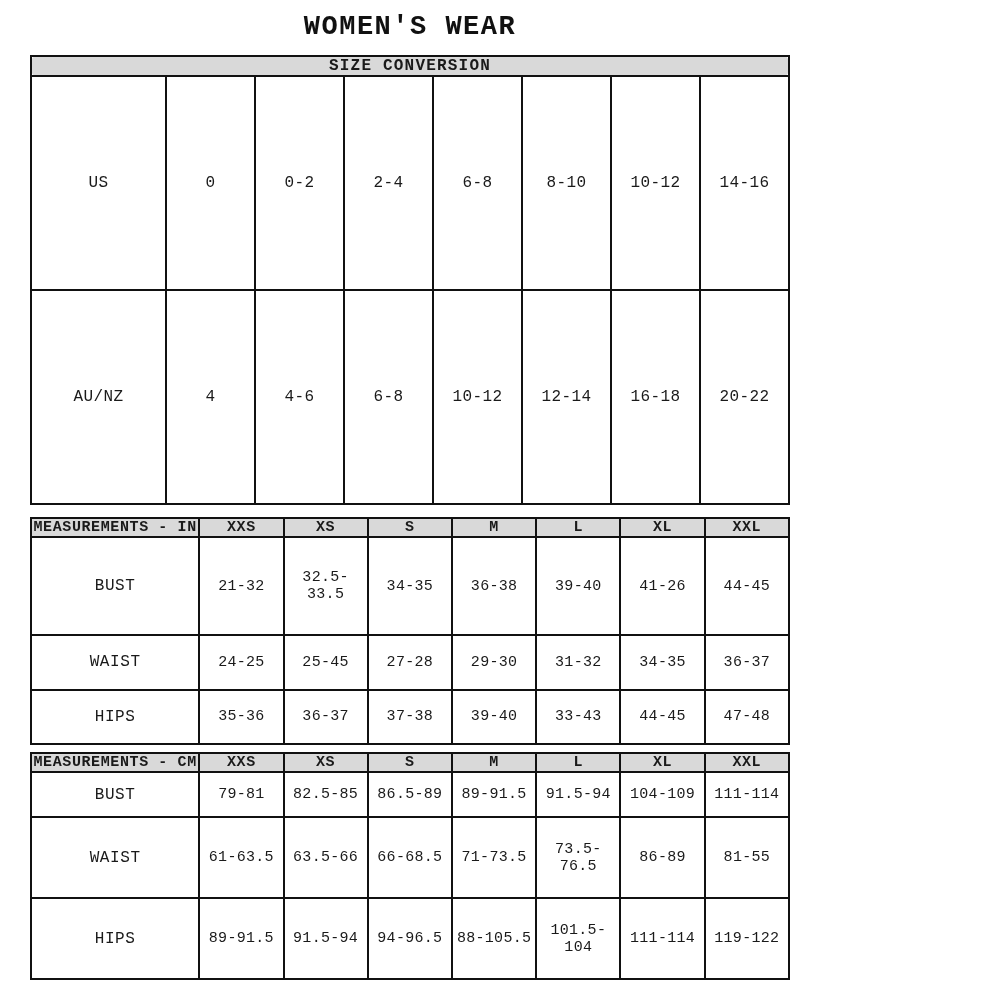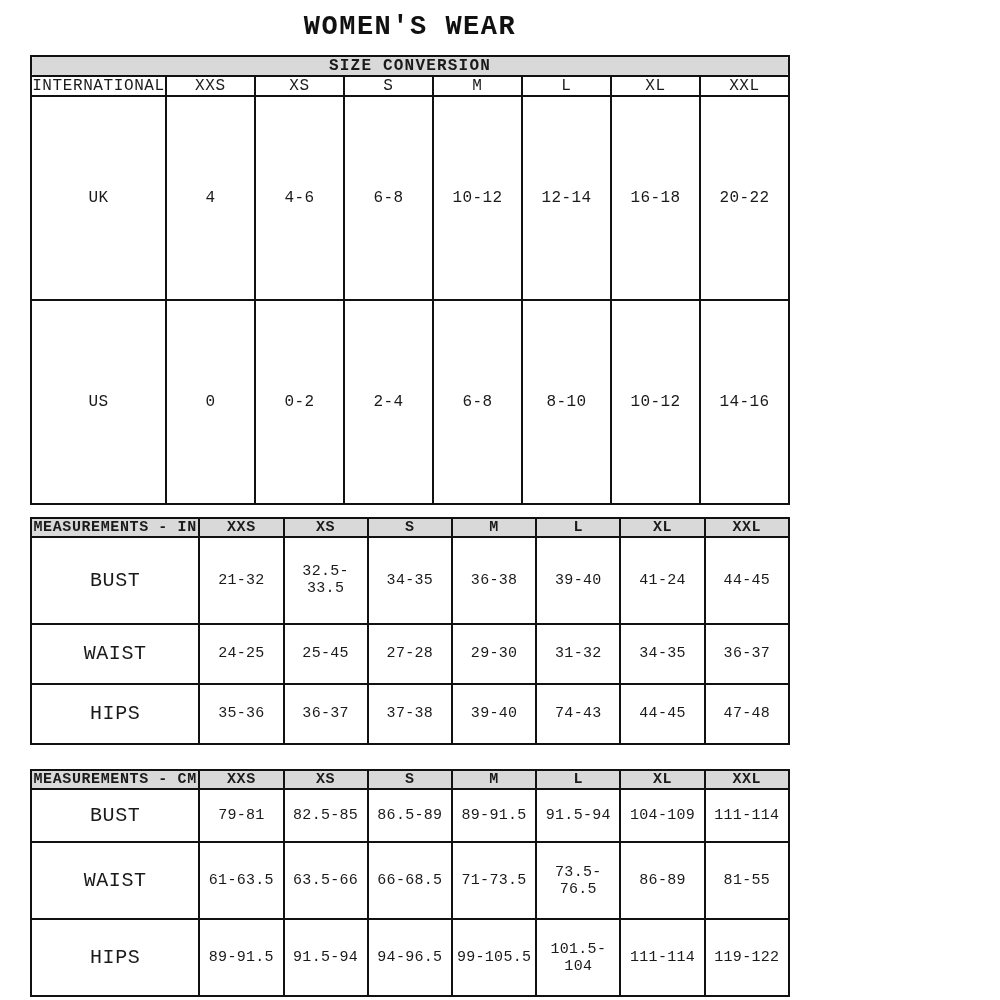"INTERNATIONAL" tr.cols { html: <tr> <th>INTERNATIONAL</th> <th>XXS</th> <th>XS</th> <th>S</th> <th>M</th> <th>L</th> <th>XL</th> <th>XXL</th> </tr> -> none }
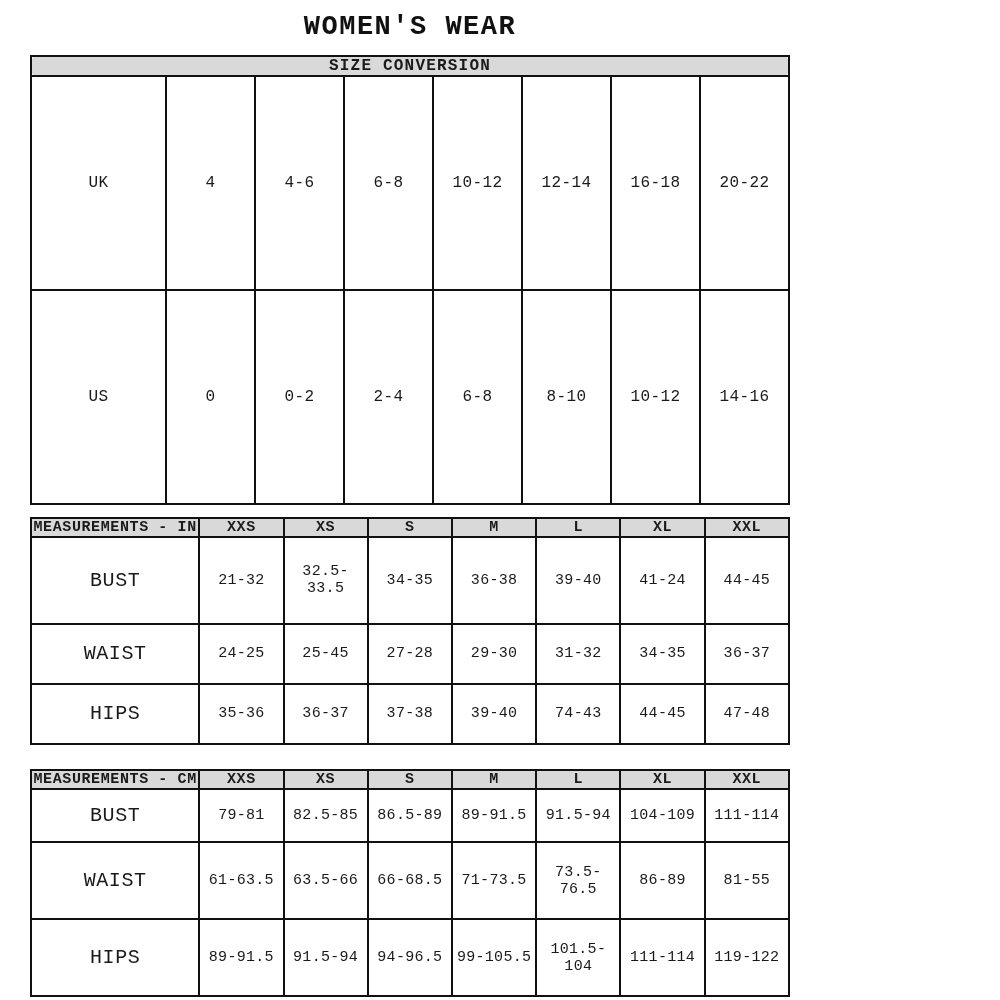"UK" tr { html: <tr> <td>UK</td> <td>4</td> <td>4-6</td> <td>6-8</td> <td>10-12</td> <td>12-14</td> <td>16-18</td> <td>20-22</td> </tr> -> none }
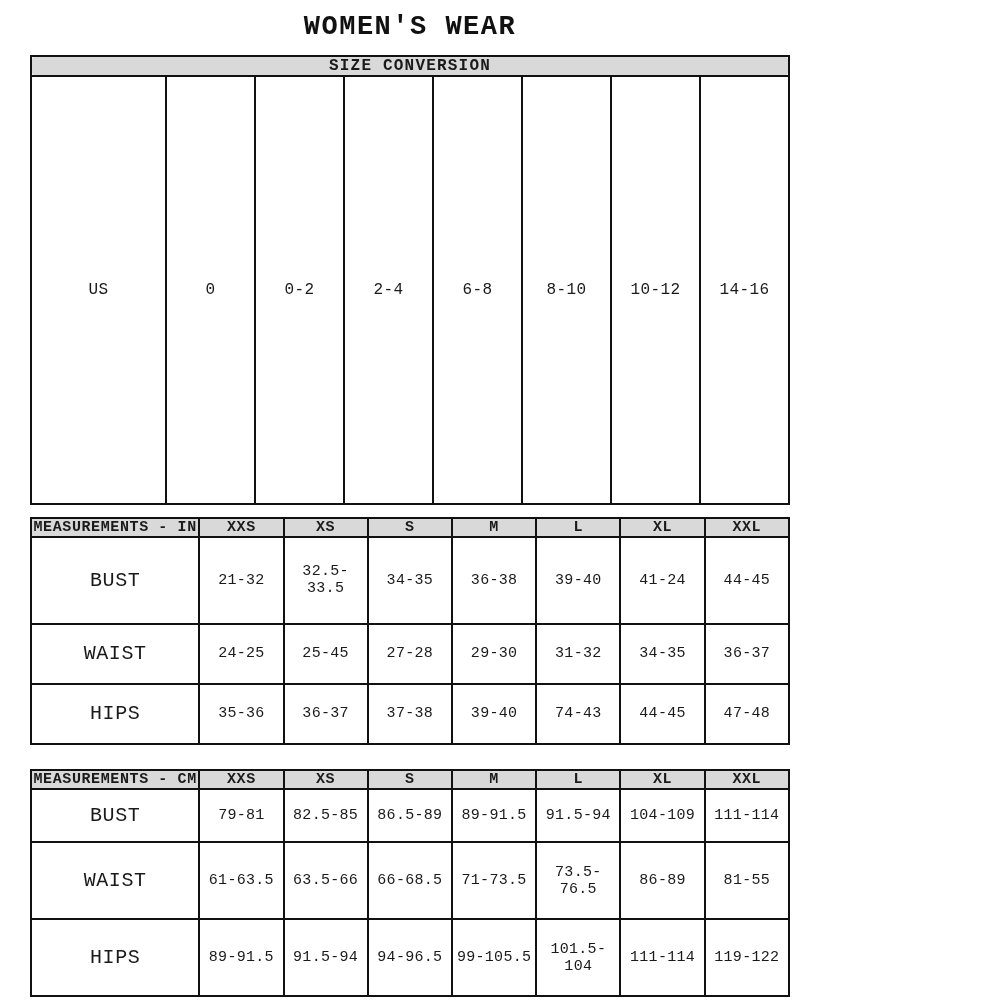"AU/NZ" tr { html: none -> <tr> <td>AU/NZ</td> <td>4</td> <td>4-6</td> <td>6-8</td> <td>10-12</td> <td>12-14</td> <td>16-18</td> <td>20-22</td> </tr> }
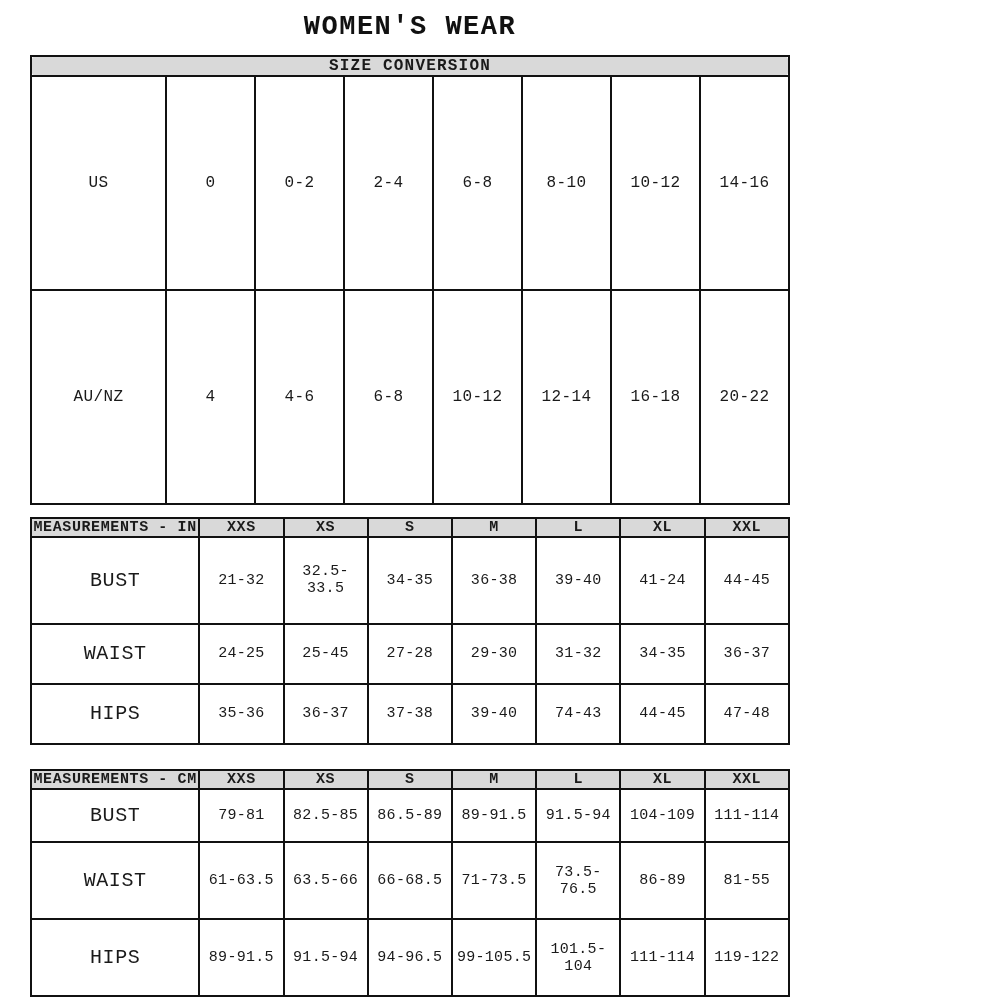"MEASUREMENTS - IN" .measure { margin-bottom: 24px -> 7px }
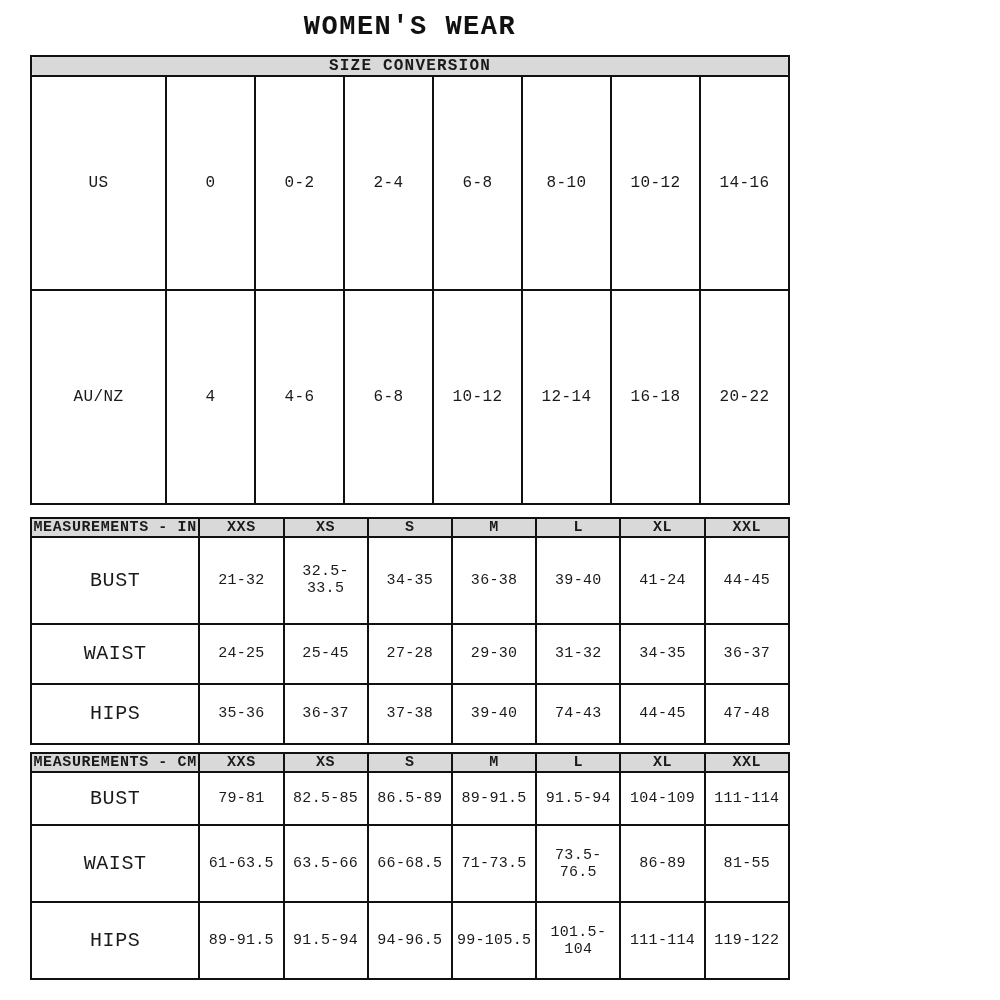"BUST" .measure tbody td.row-label { font-size: 20px -> 16px }
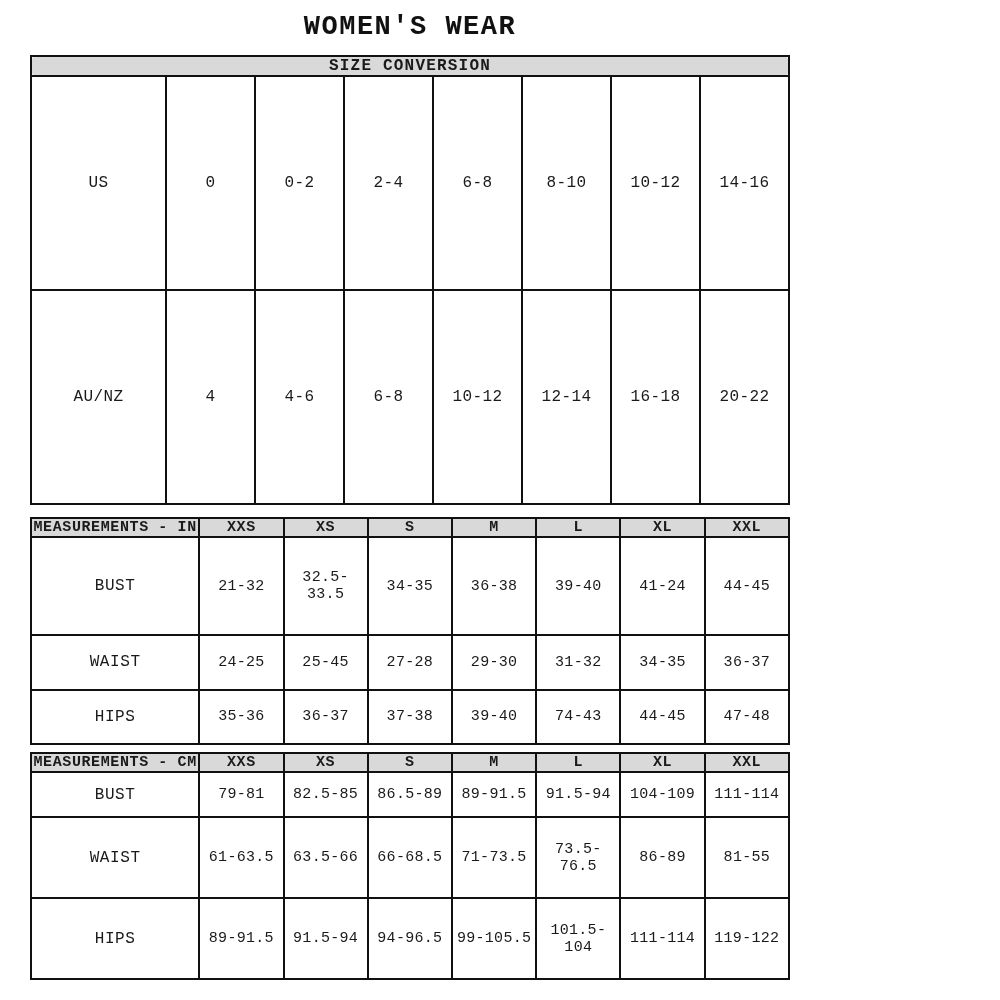"41-24" td { text: 41-24 -> 41-26 }
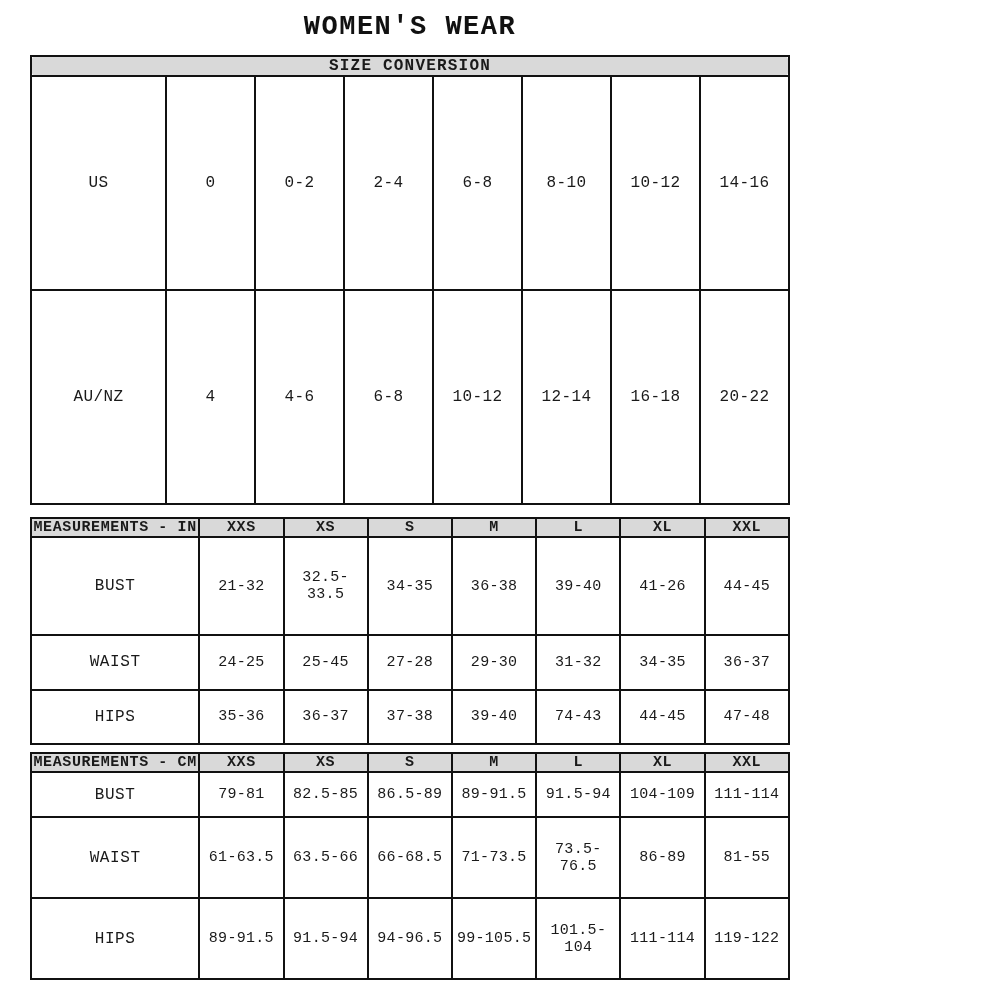"74-43" td { text: 74-43 -> 33-43 }
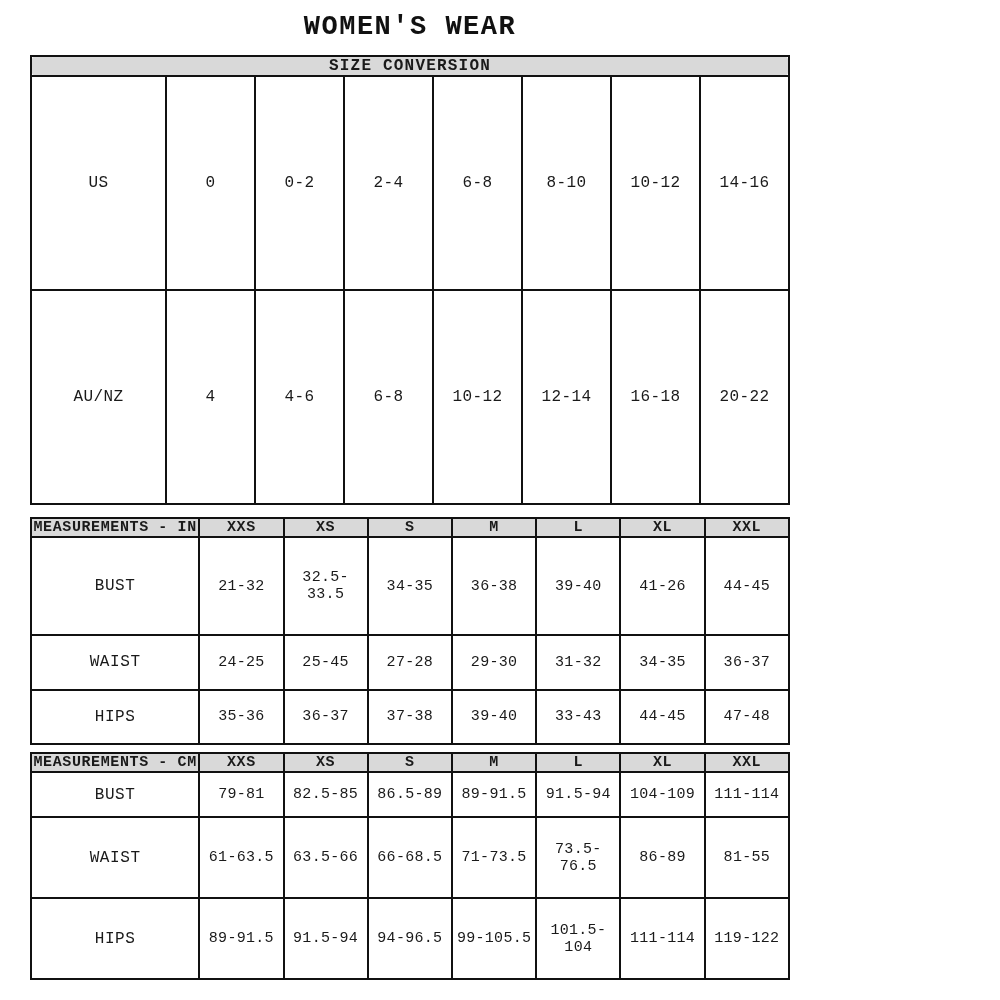"99-105.5" td { text: 99-105.5 -> 88-105.5 }
